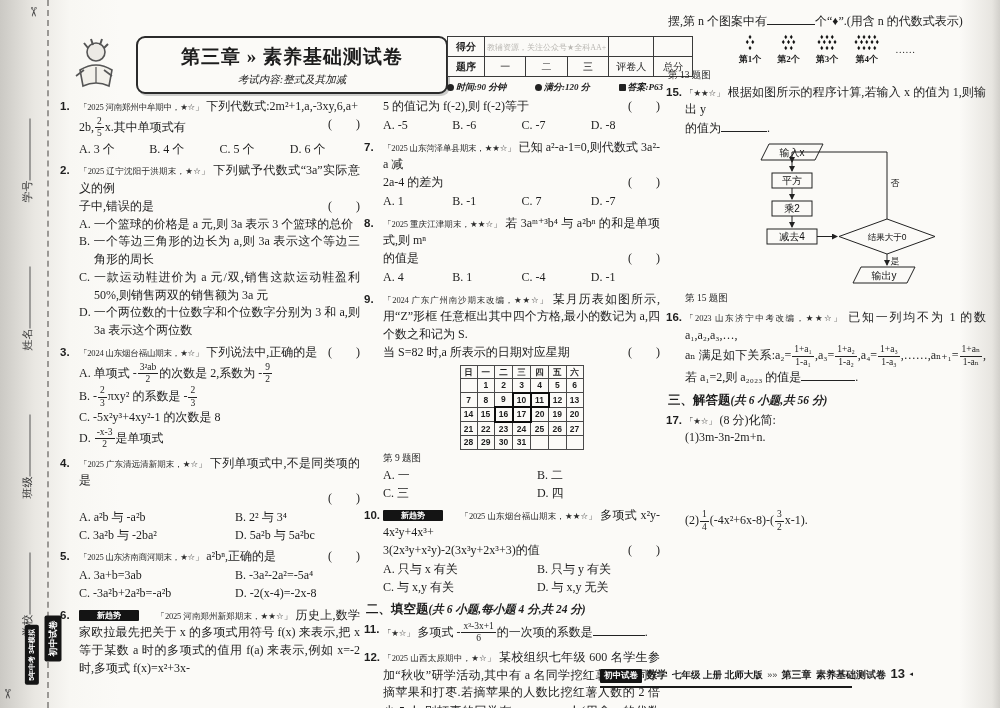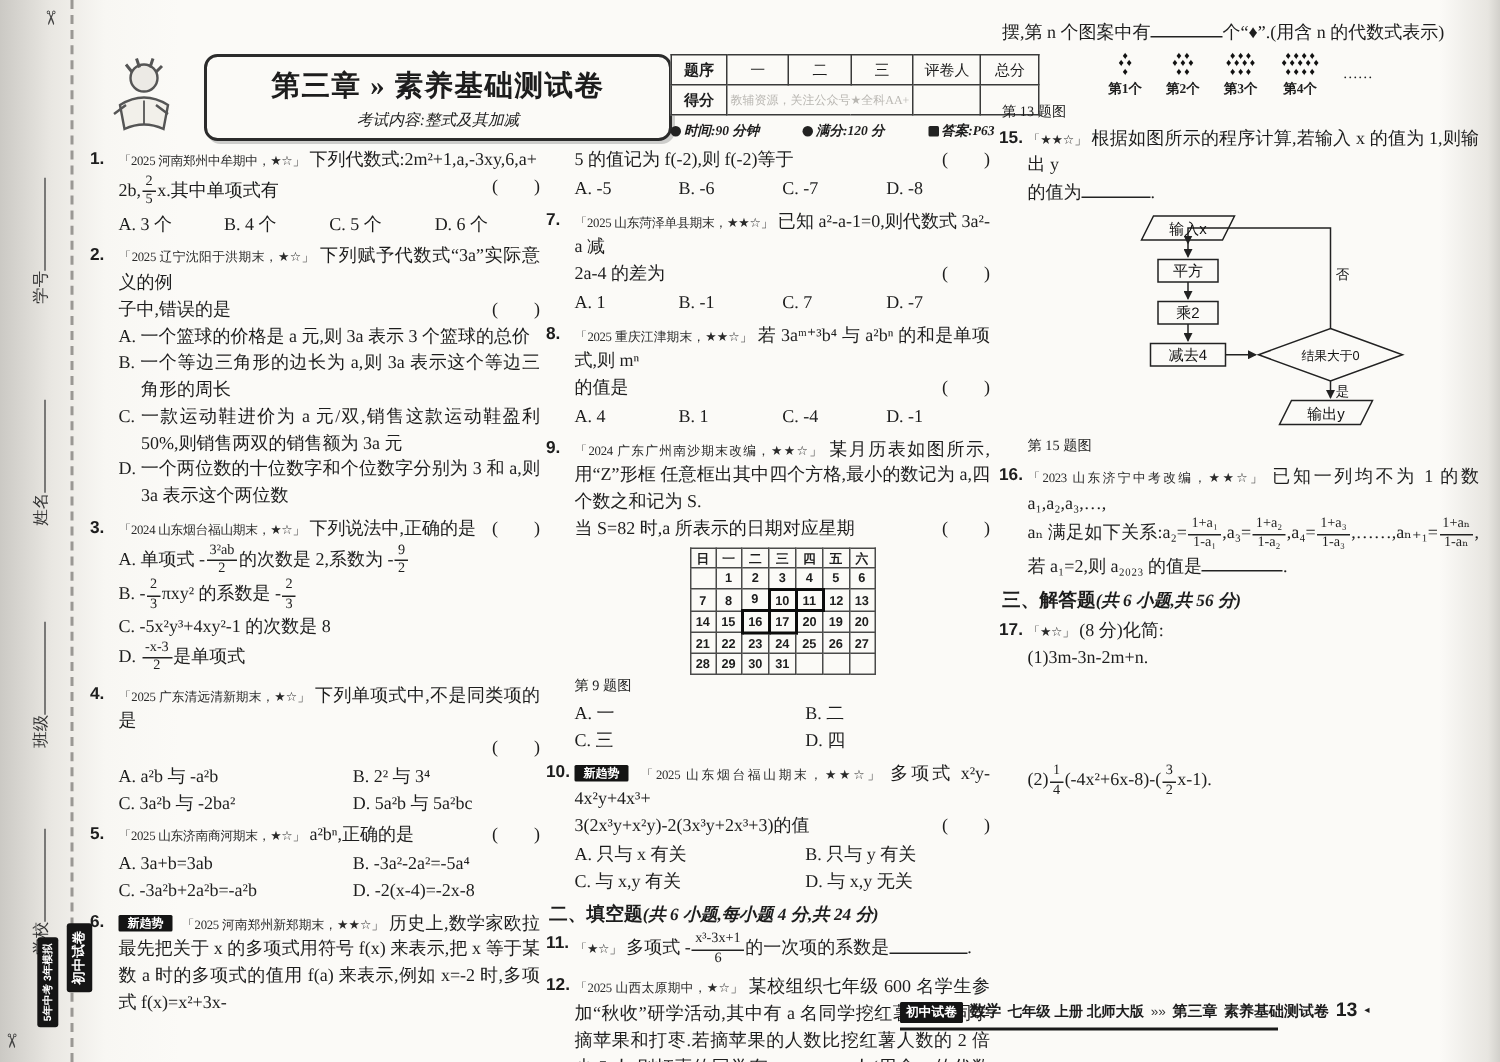"题序" tr { order: before "得分" -> after "得分" }
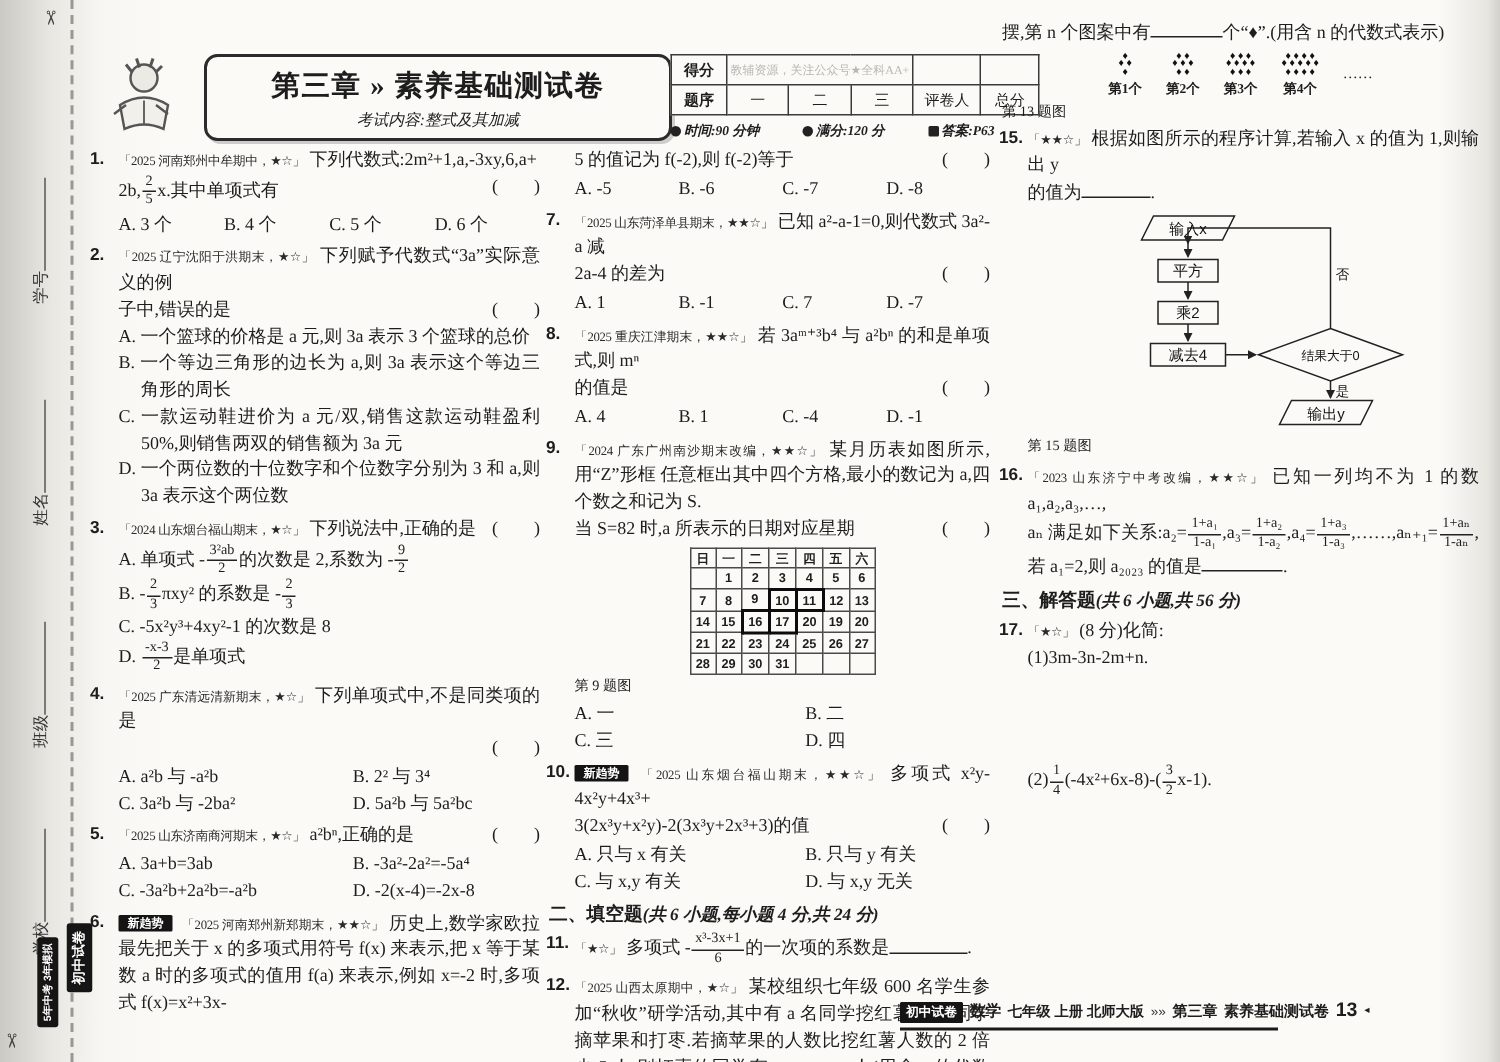"新趋势" .badge-new { margin-right: 3px -> 14px; padding: 1px 6px -> 1px 18px }
